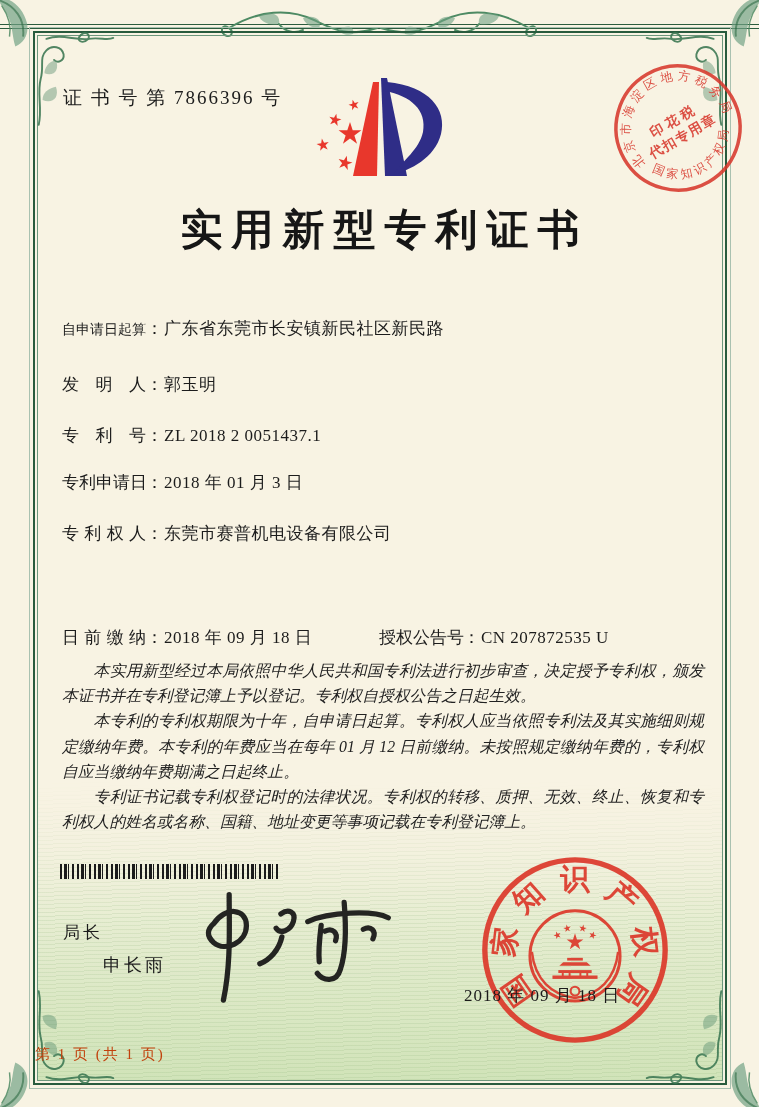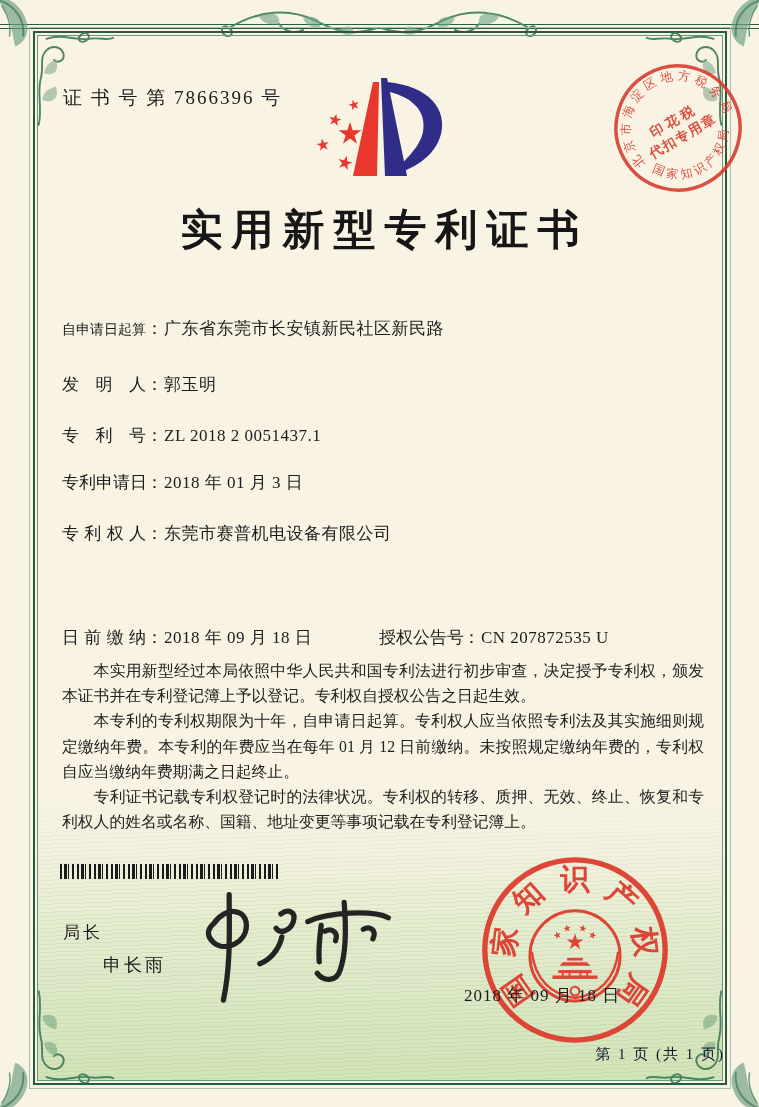"本实用新型经过本局依照中华人民共和国专利法进行初步审查，决定授予专利权，颁发本证" .paragraphs p { font-style: none -> italic }
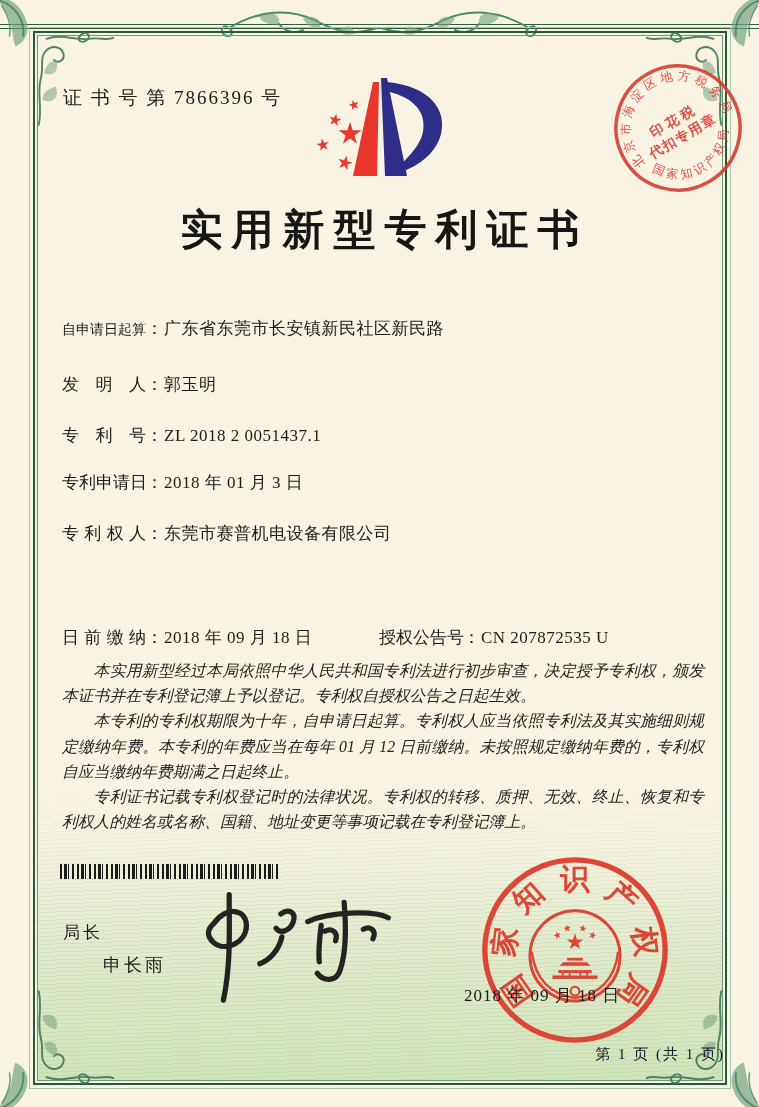"第 1 页 (共 1" .footer-page { color: #0f172a -> #c2410c; text-align: right -> left }
